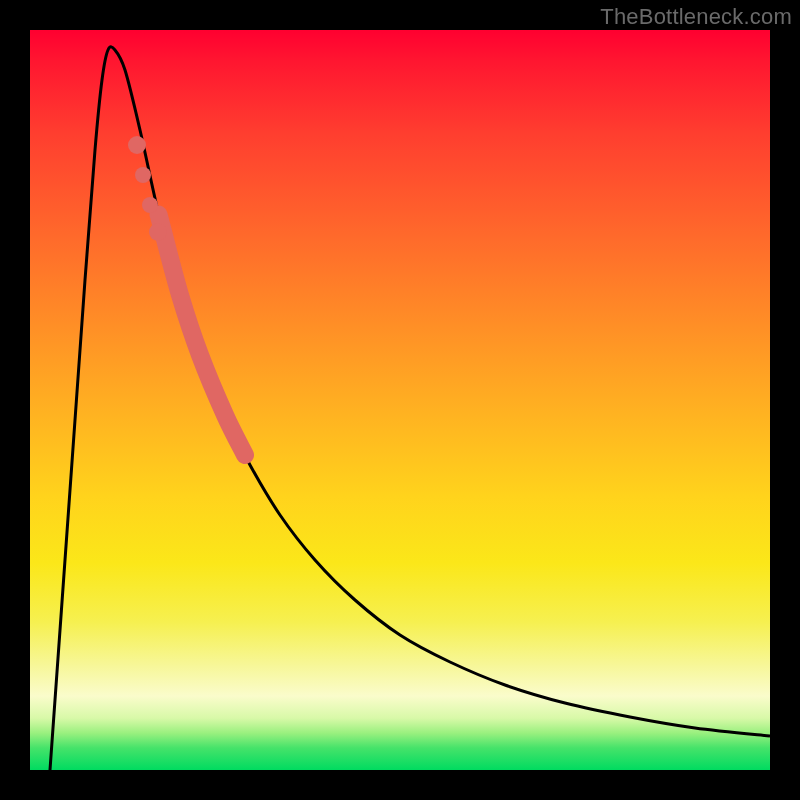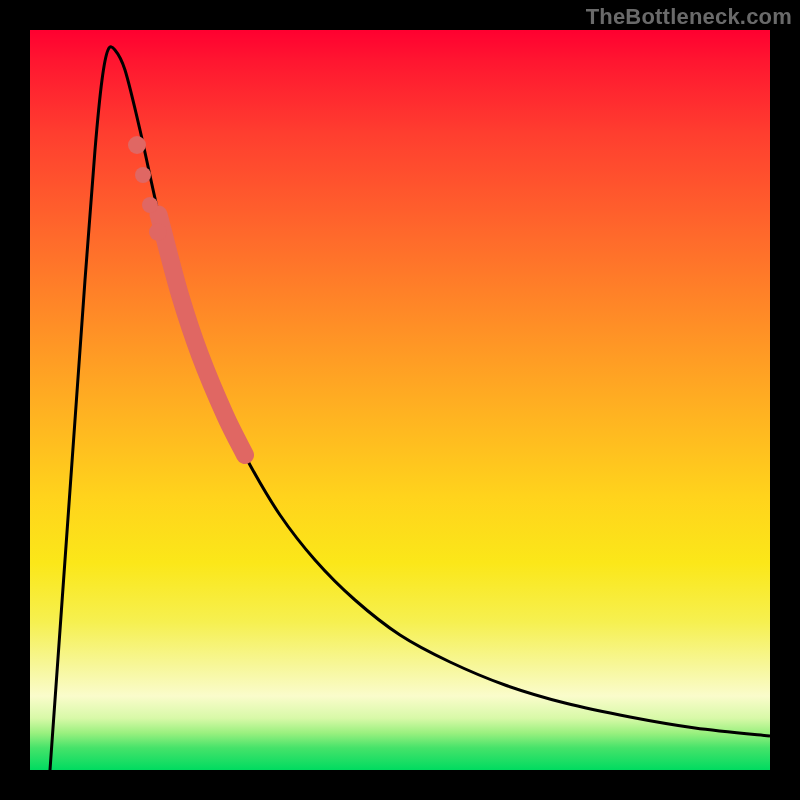"TheBottleneck.com" .watermark { font-weight: 700 -> 400 }
